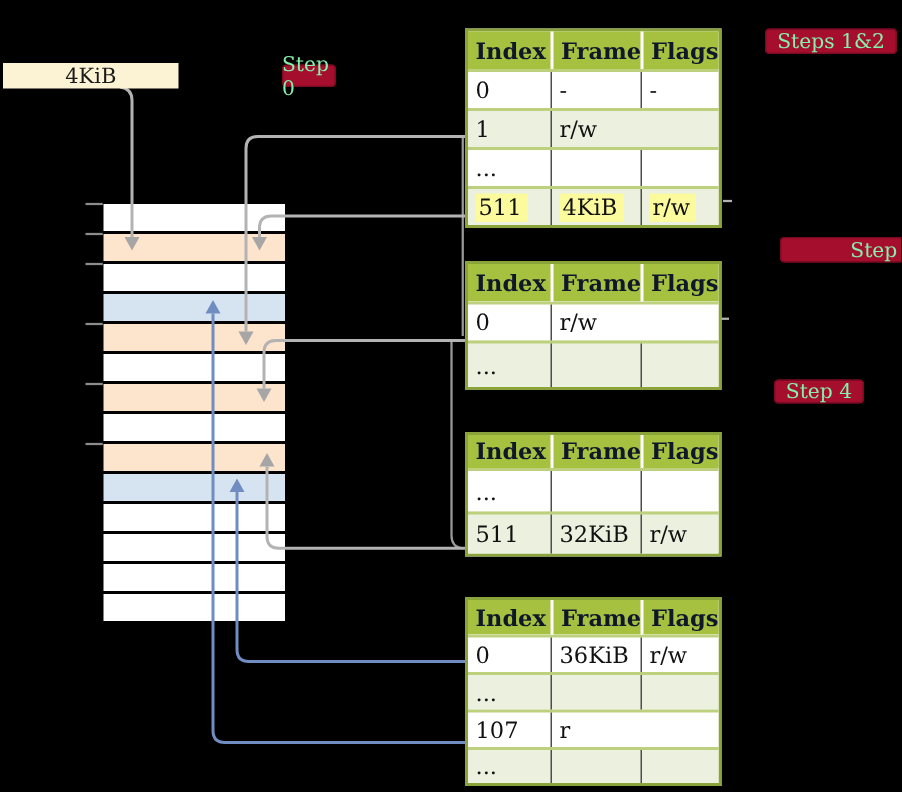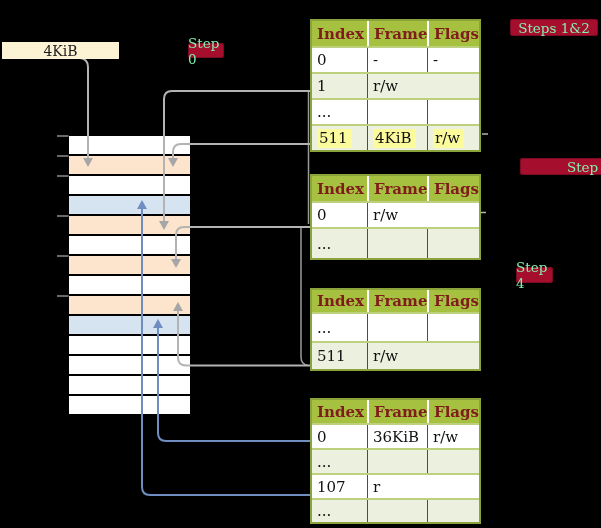"Index" .hcell { color: #7f1d1d -> #0f172a }
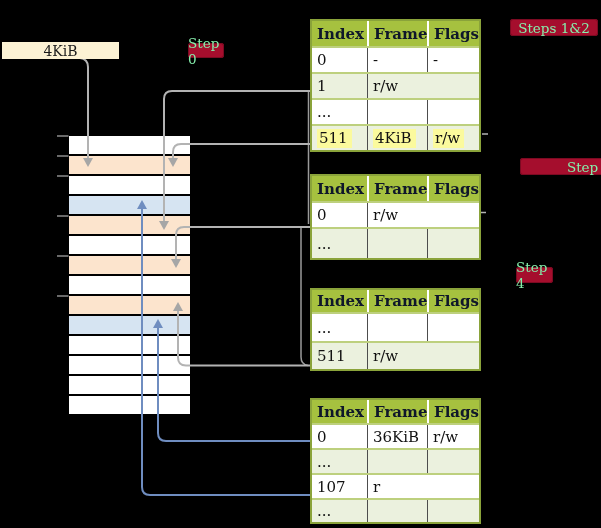"Step 4" .b4 { top: 267px -> 253px; width: 37px -> 60px }
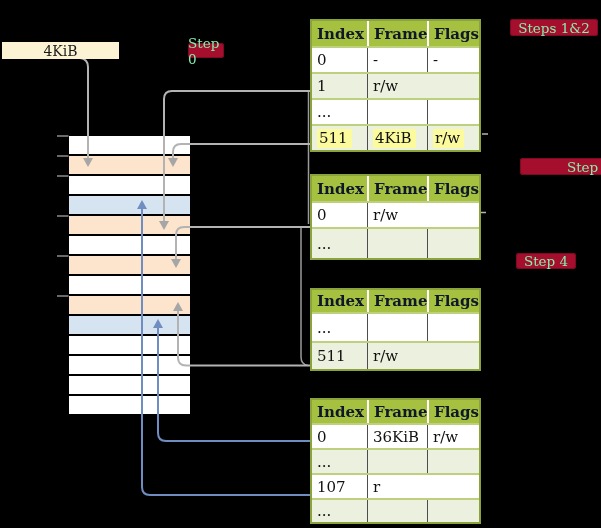"32KiB" div.tcell { html: none -> <div>32KiB</div> }
